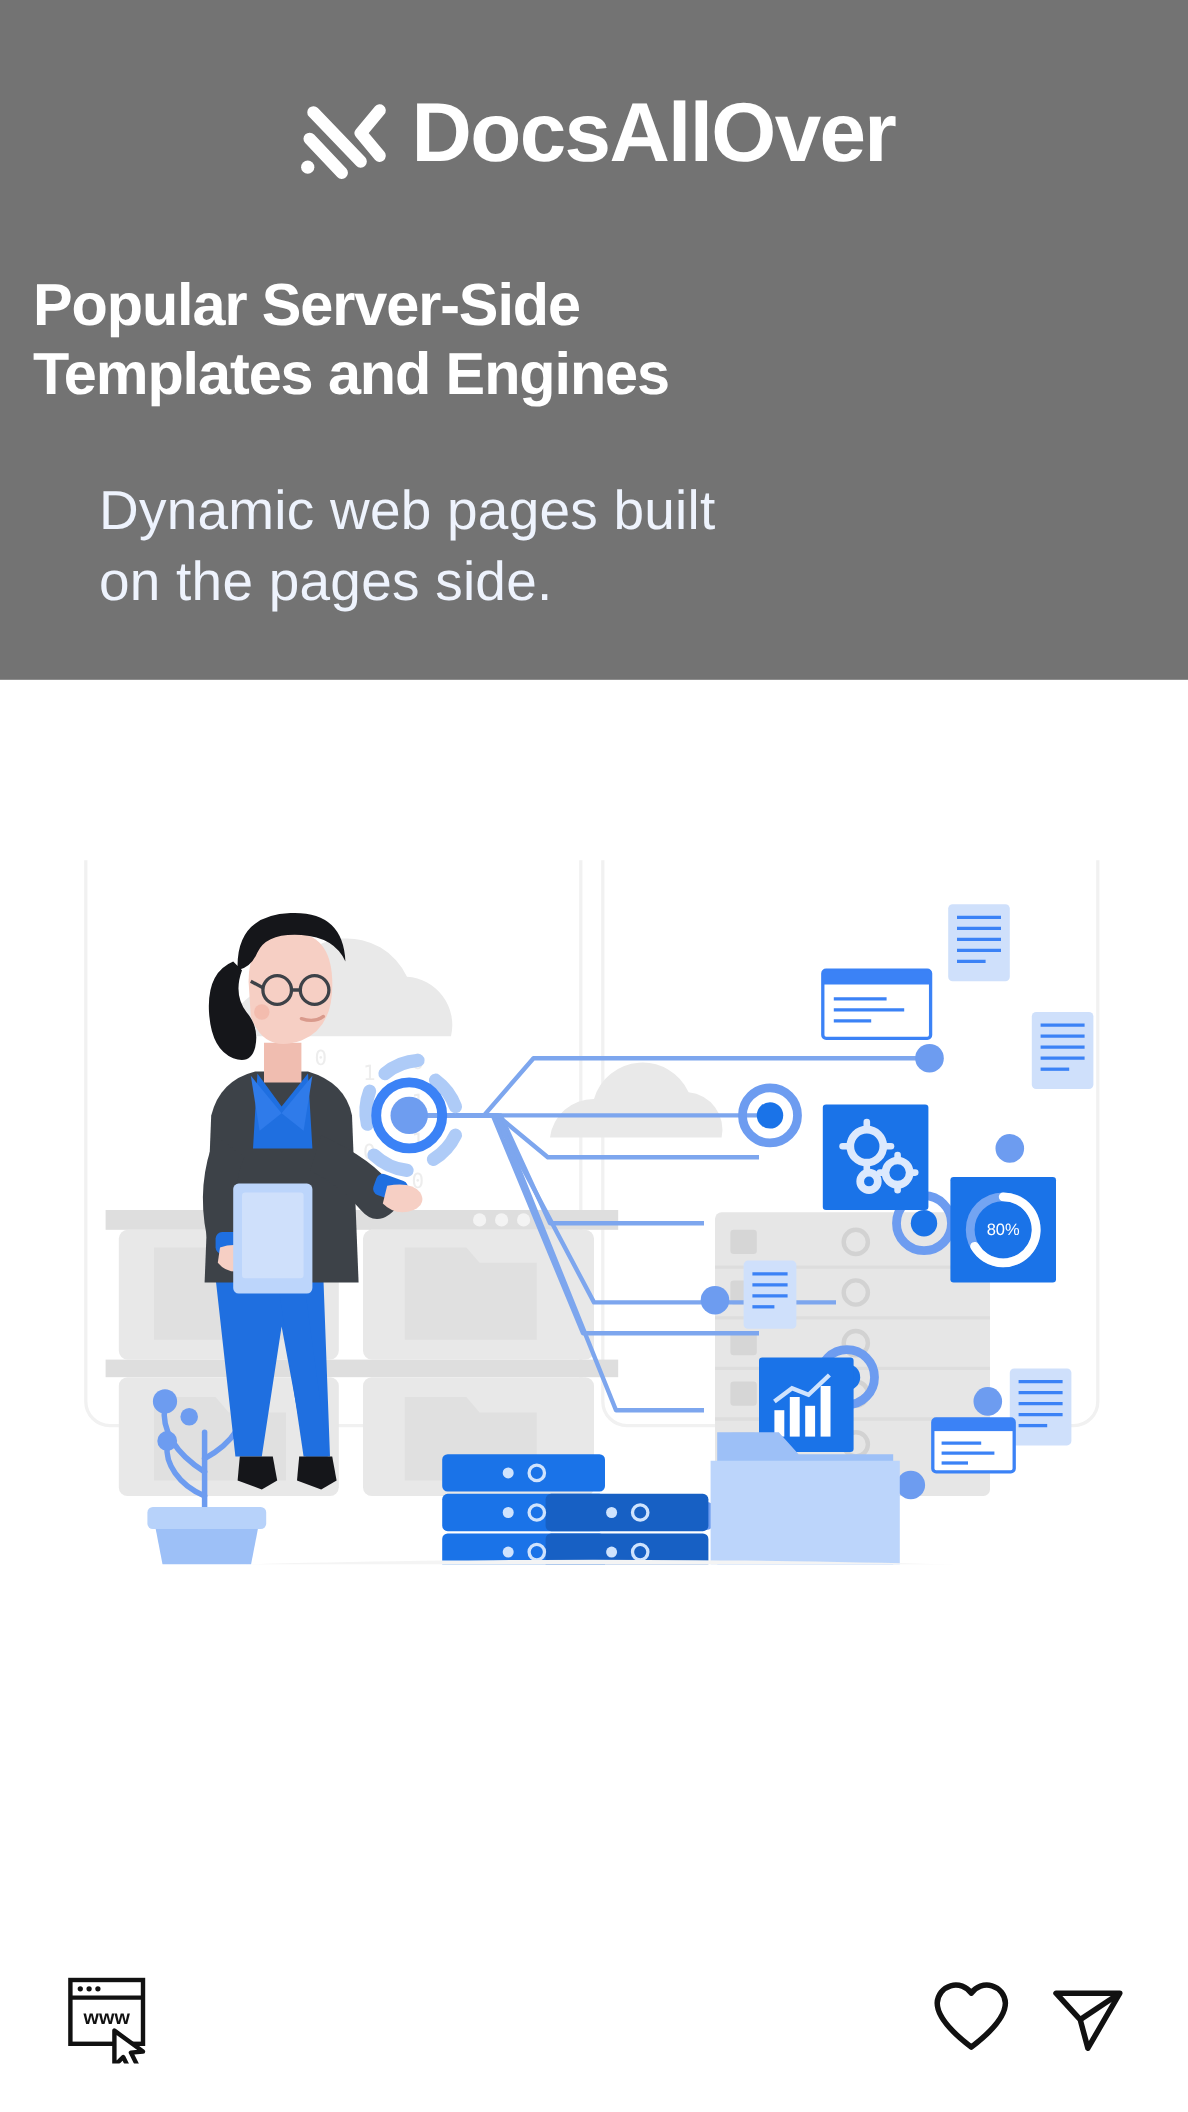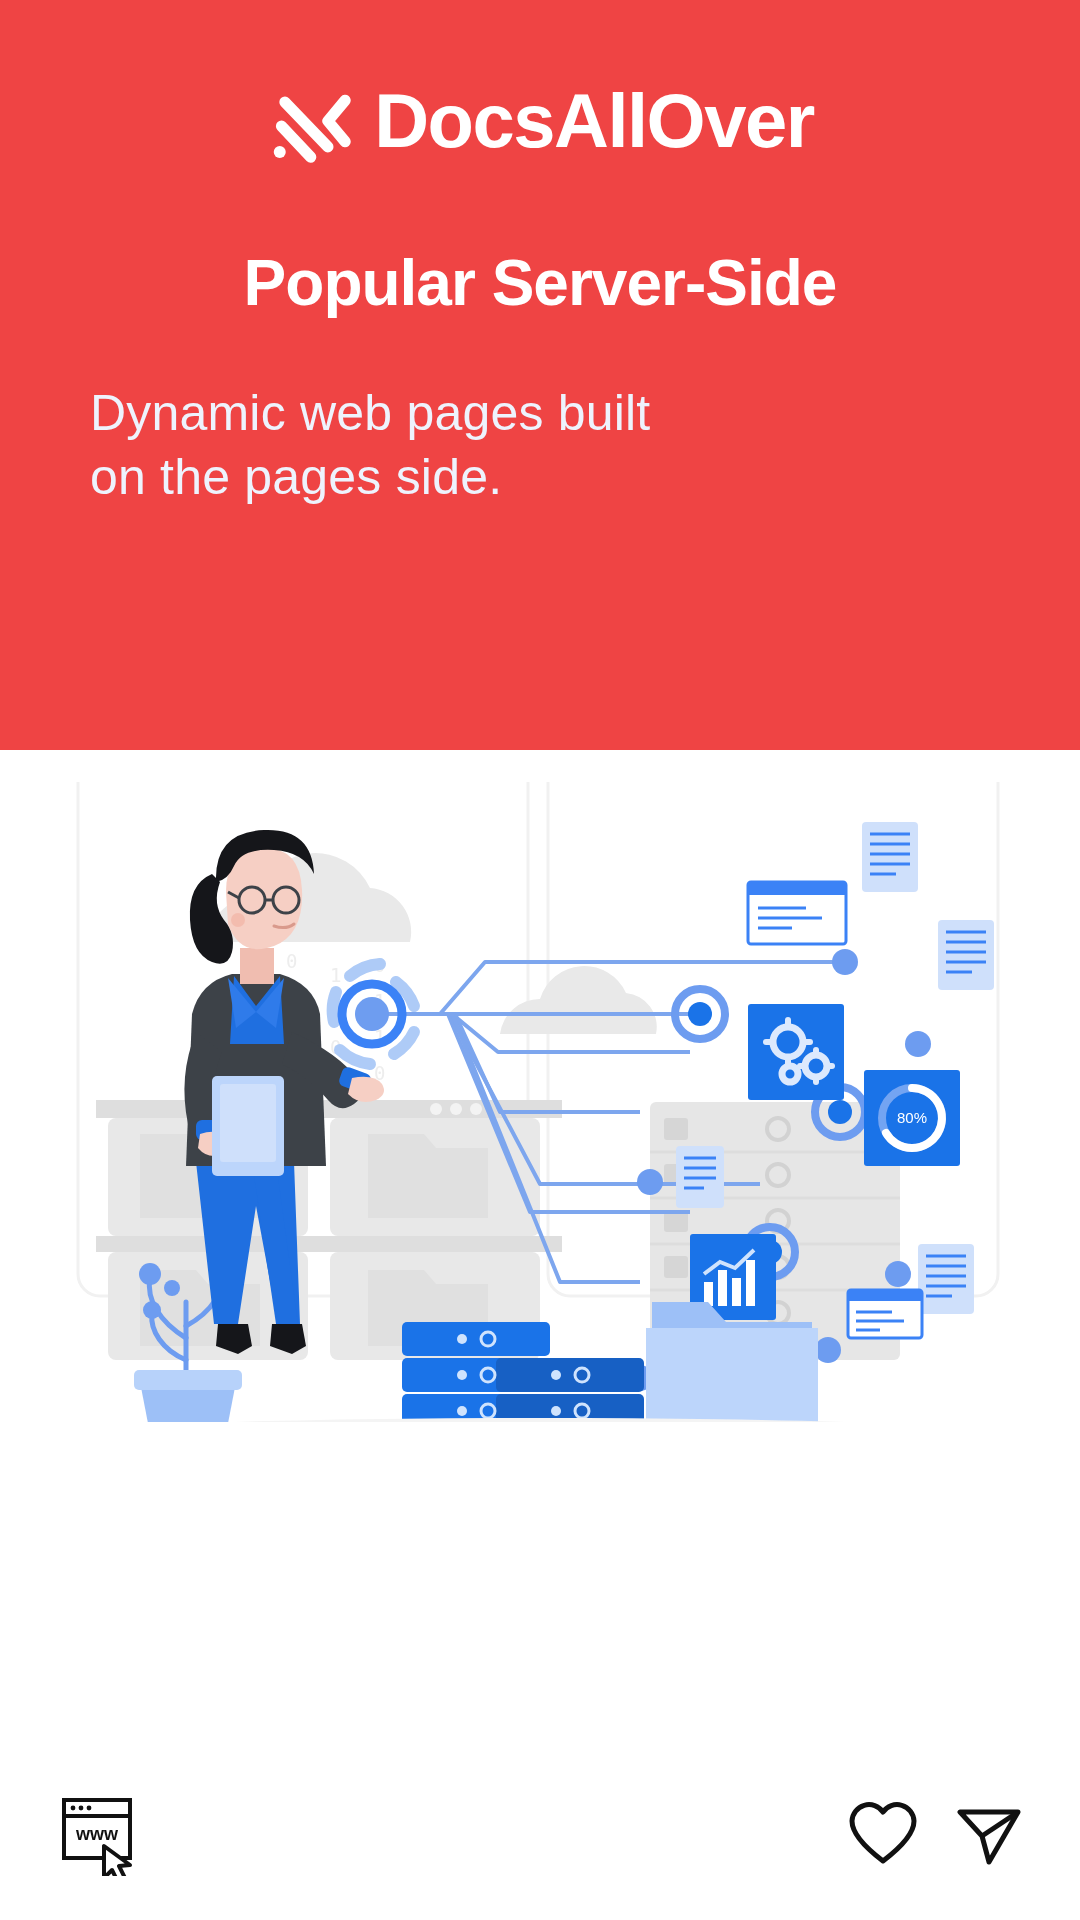"DocsAllOver" .header { background: #ef4444 -> #737373; height: 750px -> 618px }
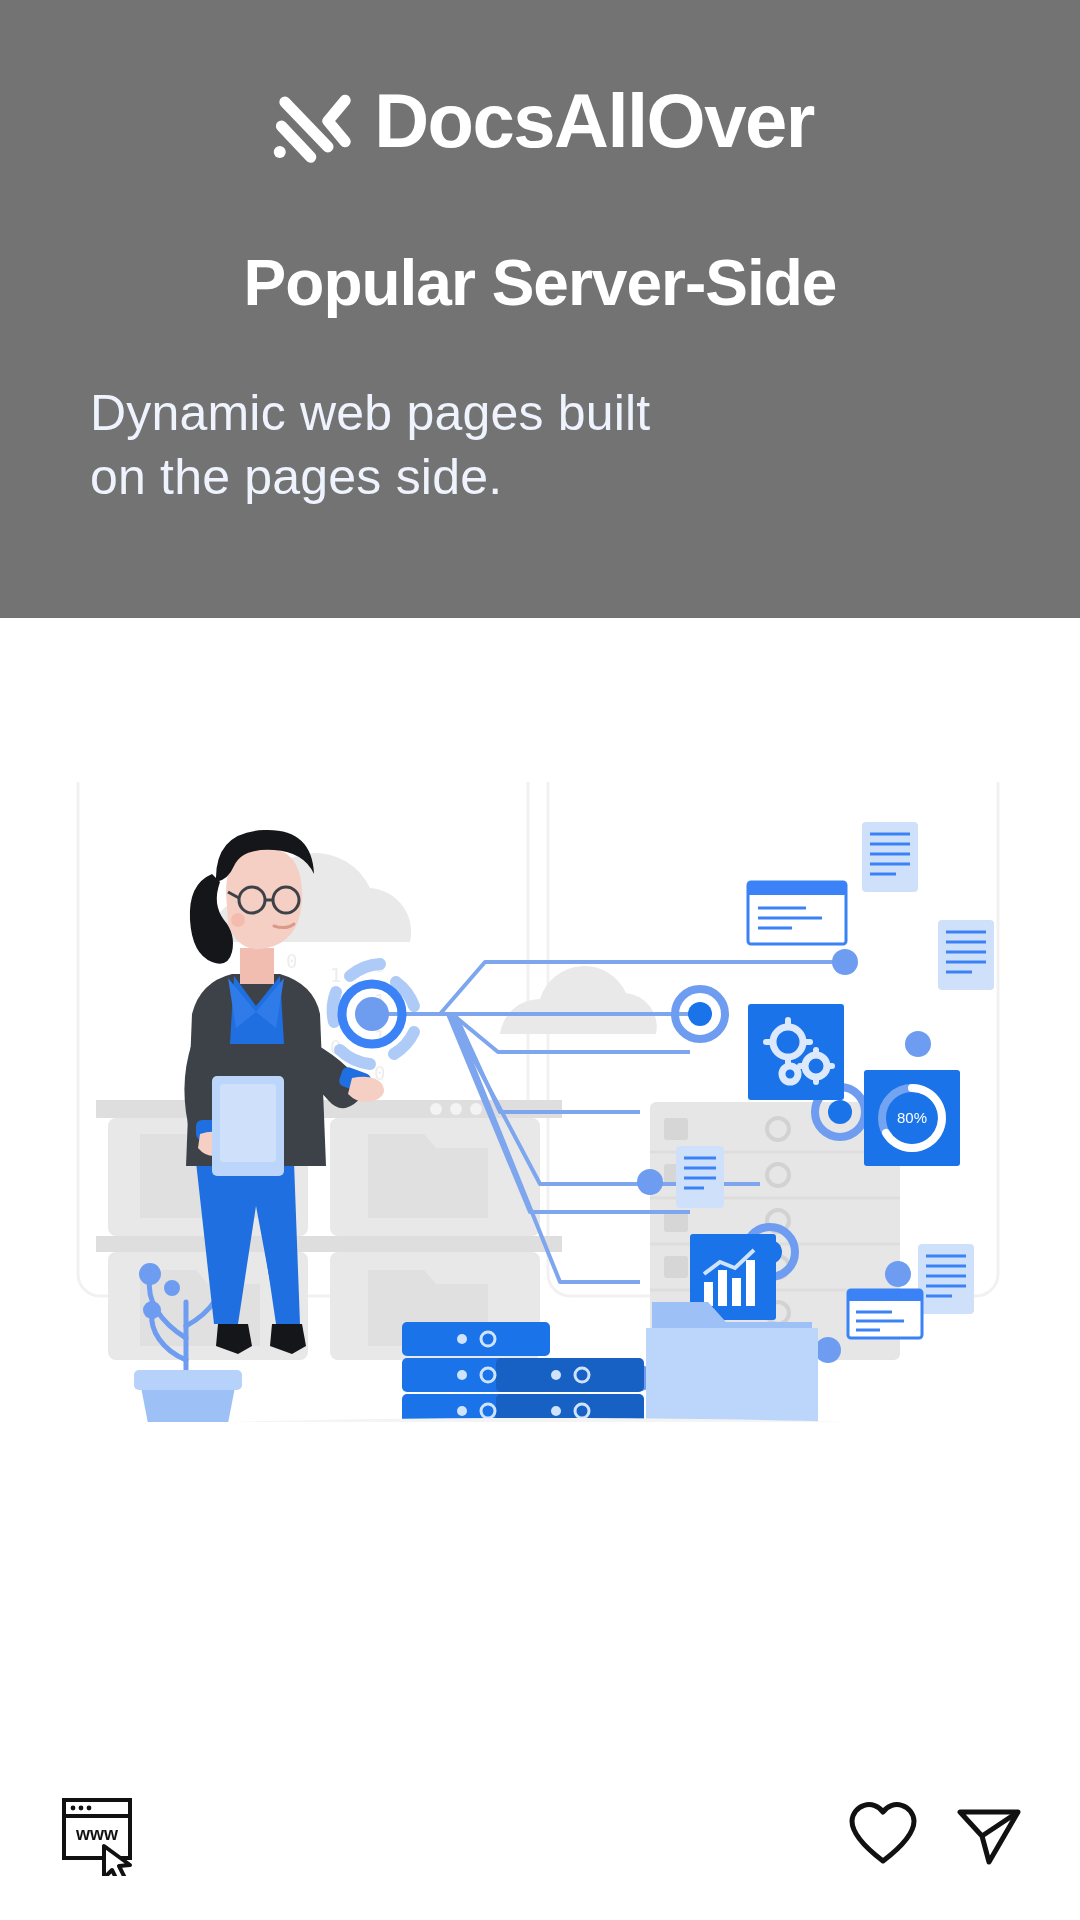"Popular Server-Side" .headline { font-size: 64px -> 54px; text-align: center -> none }
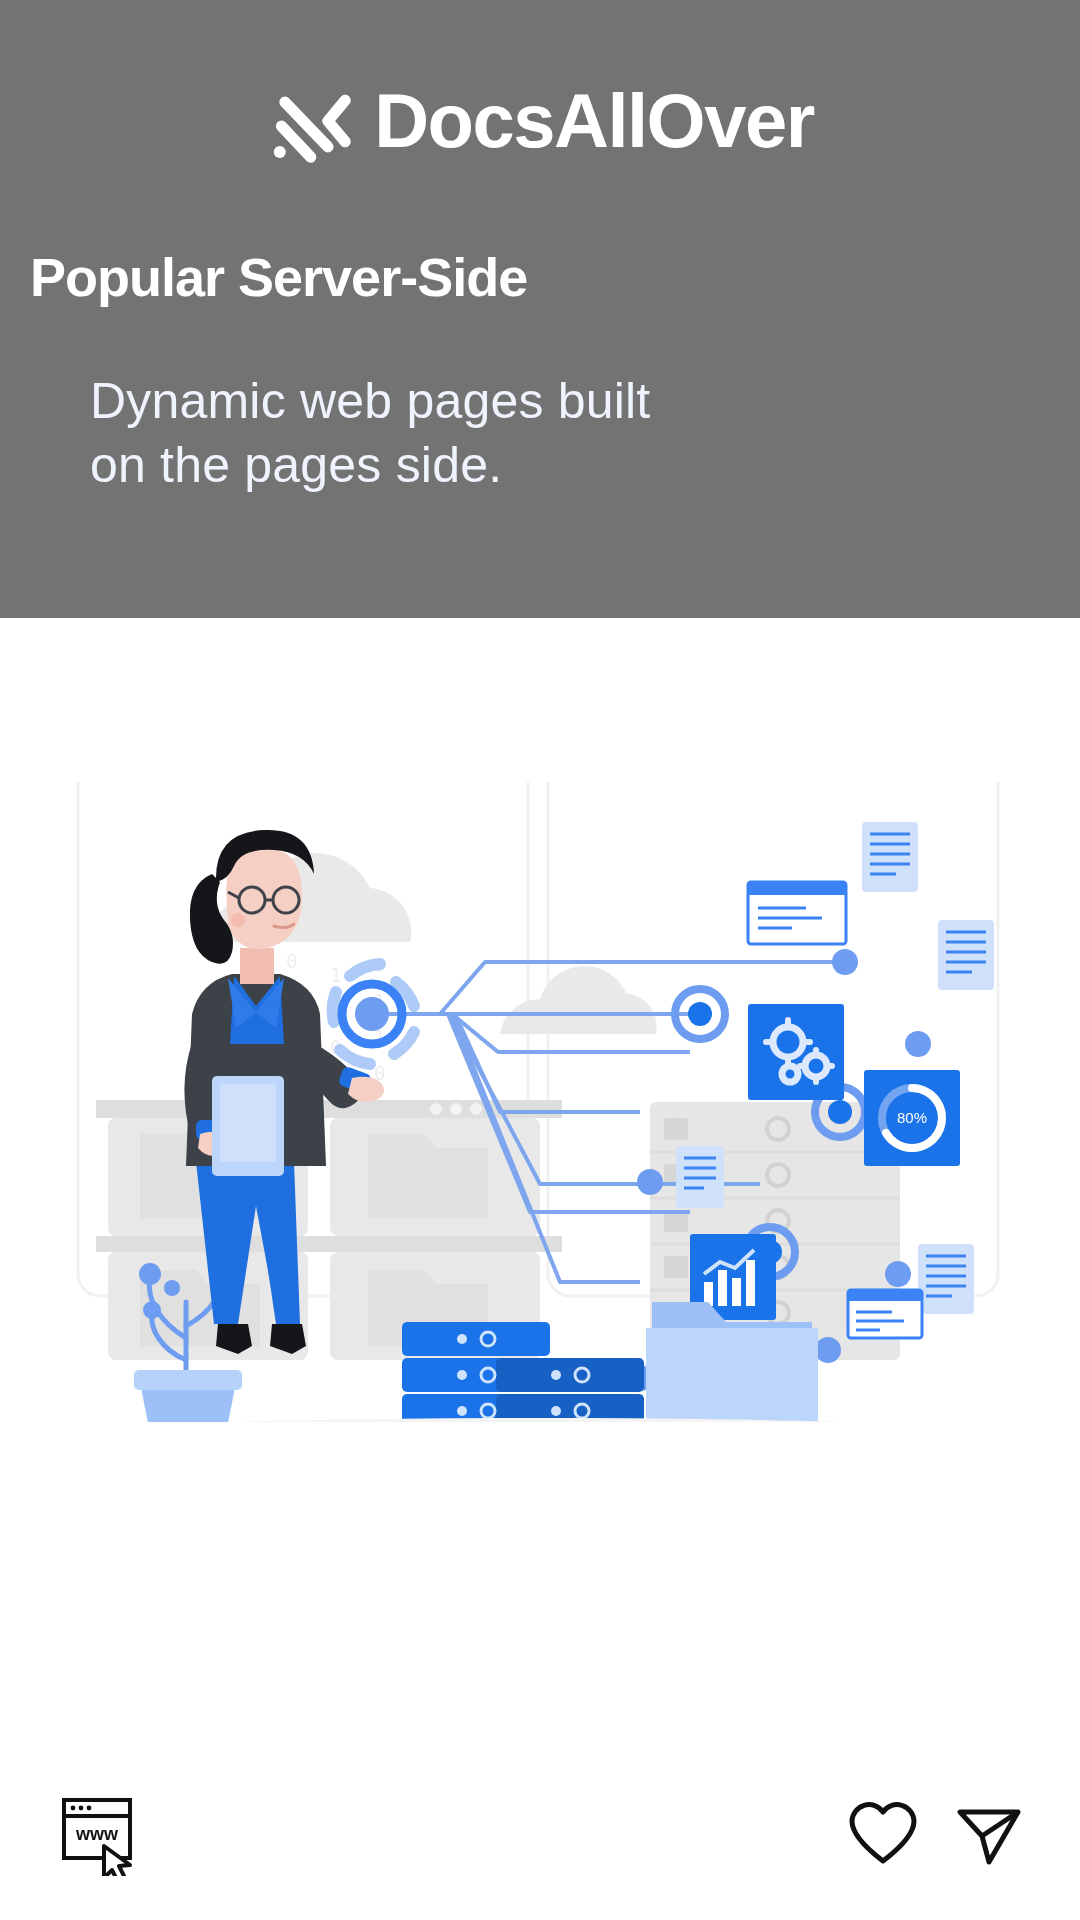"Templates and Engines" span.hl-line { html: none -> <span>Templates and Engines</span> }
